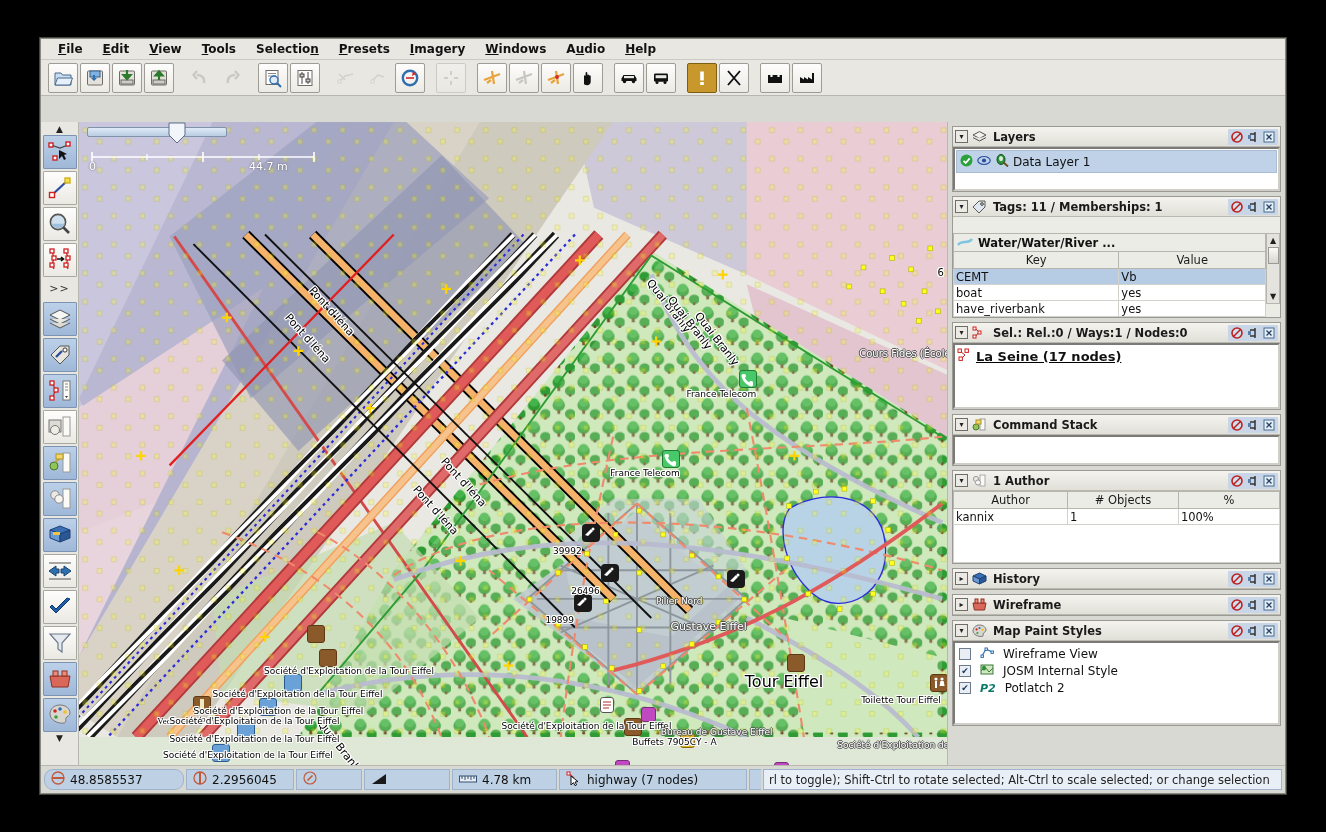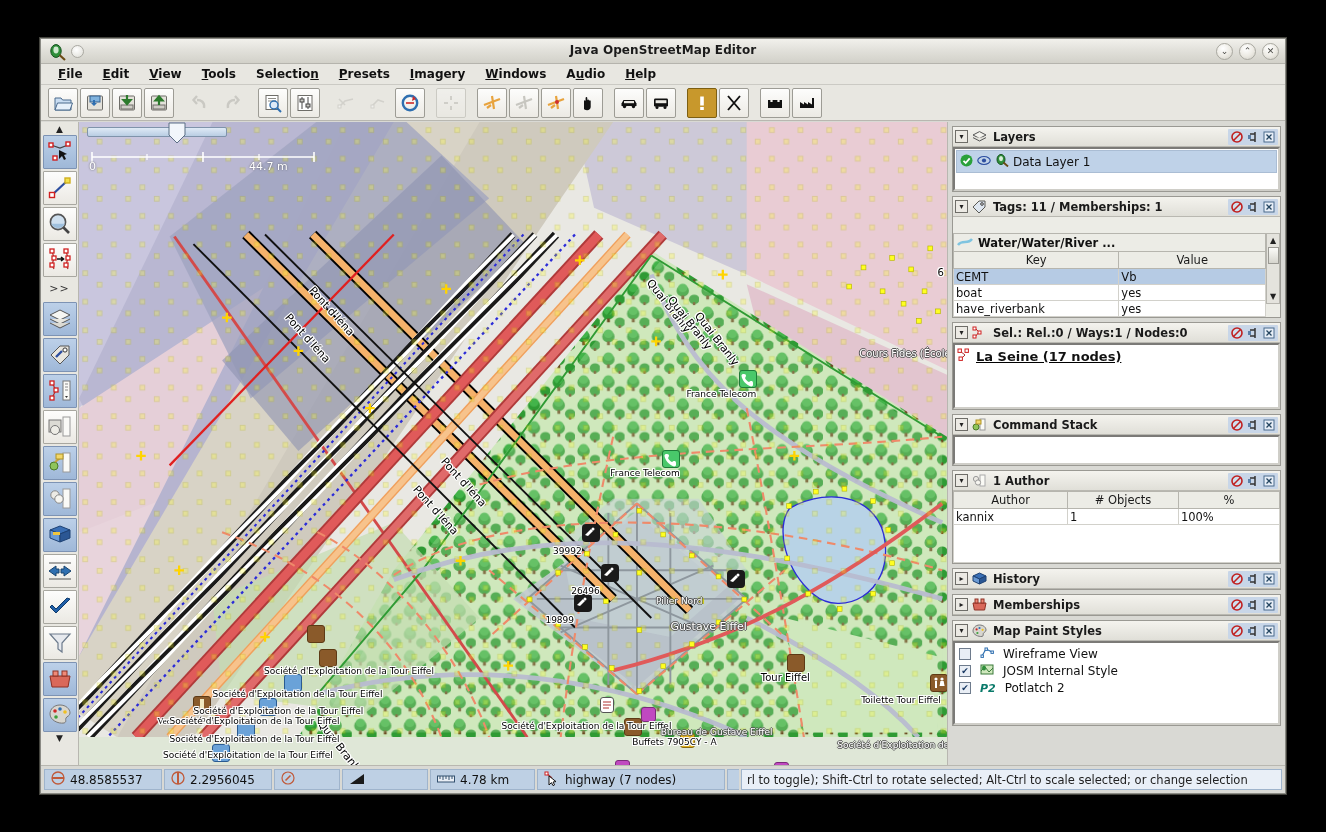"Java OpenStreetMap Editor" div.titlebar { html: <div> <span> <svg> <ellipse></ellipse> <ellipse></ellipse> <line></line> </svg> </span> <span></span> <div>Java OpenStreetMap Editor</div> <div> <div>⌄</div> <div>⌃</div> <div>✕</div> </div> </div> -> none }
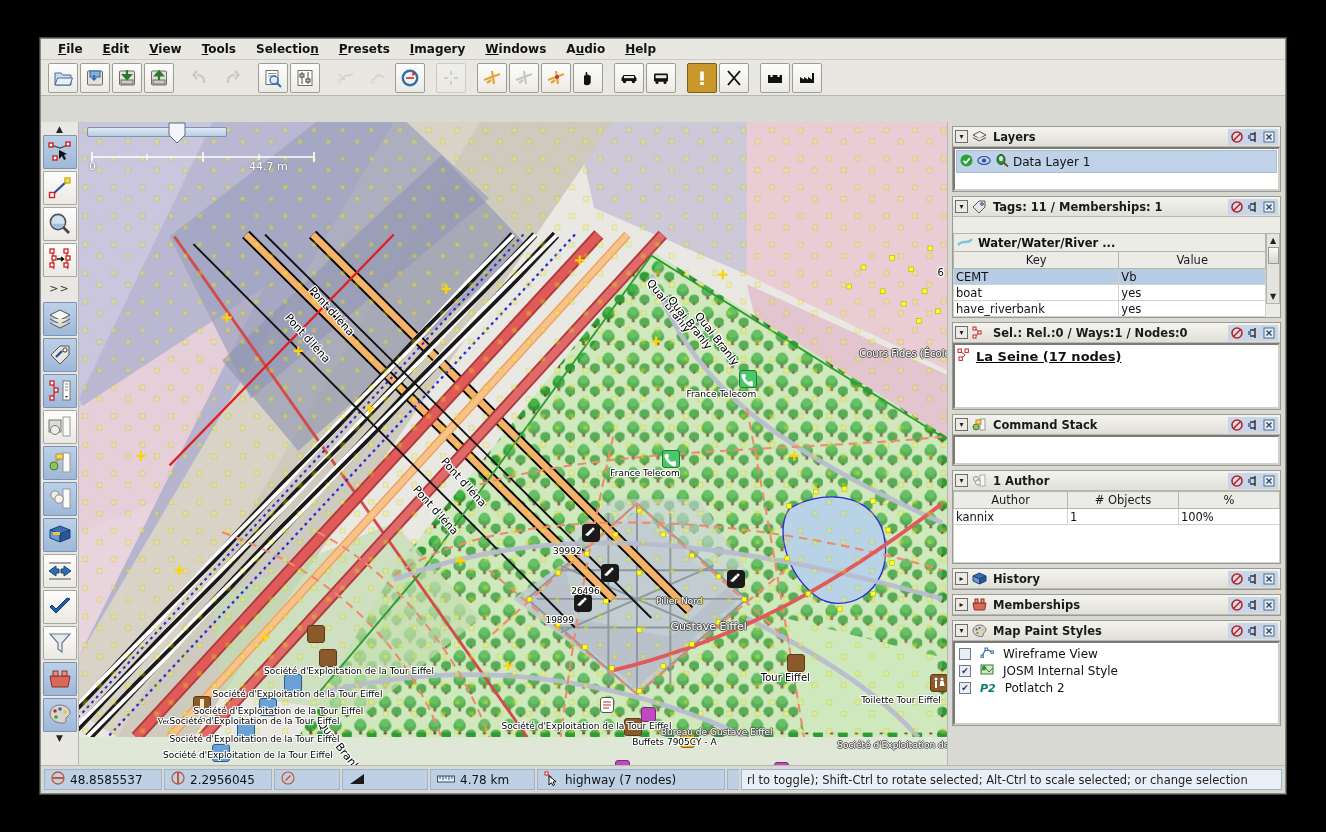"Memberships" div.ph-title { text: Memberships -> Wireframe }
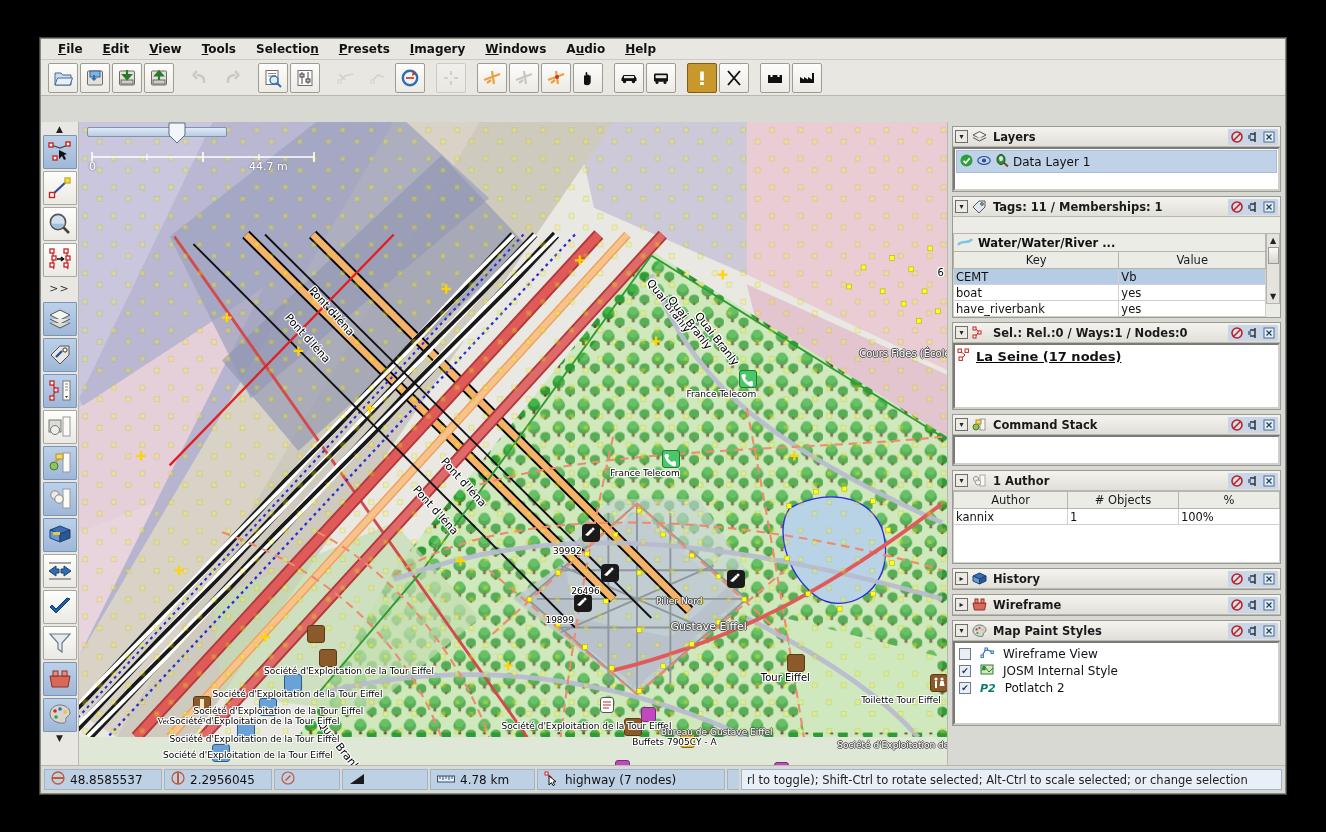"Tour Eiffel" div.mlabel { font-size: 10px -> 16px; margin-left: 16px -> none }
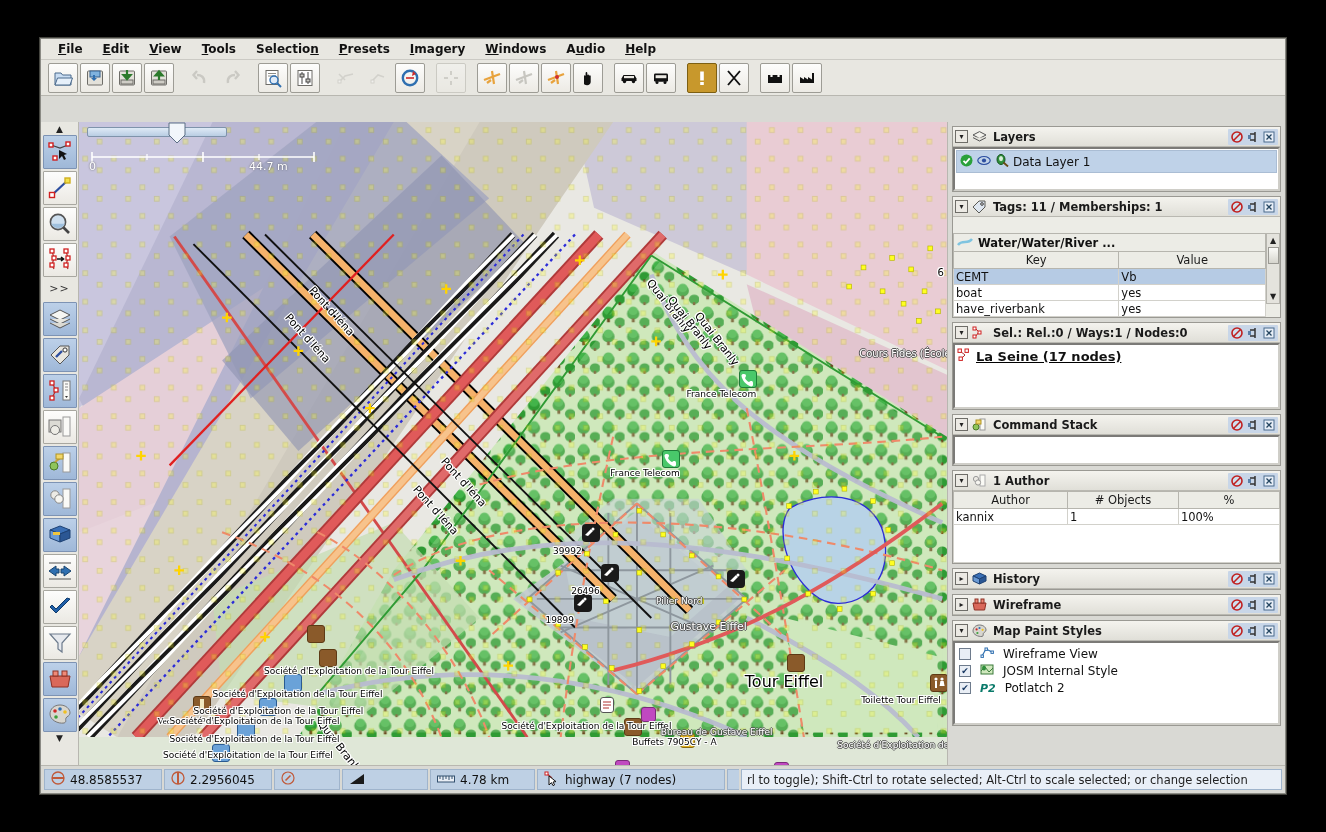"48.8585537" div.sb-cell { border-radius: none -> 9px; width: 118px -> 140px }
